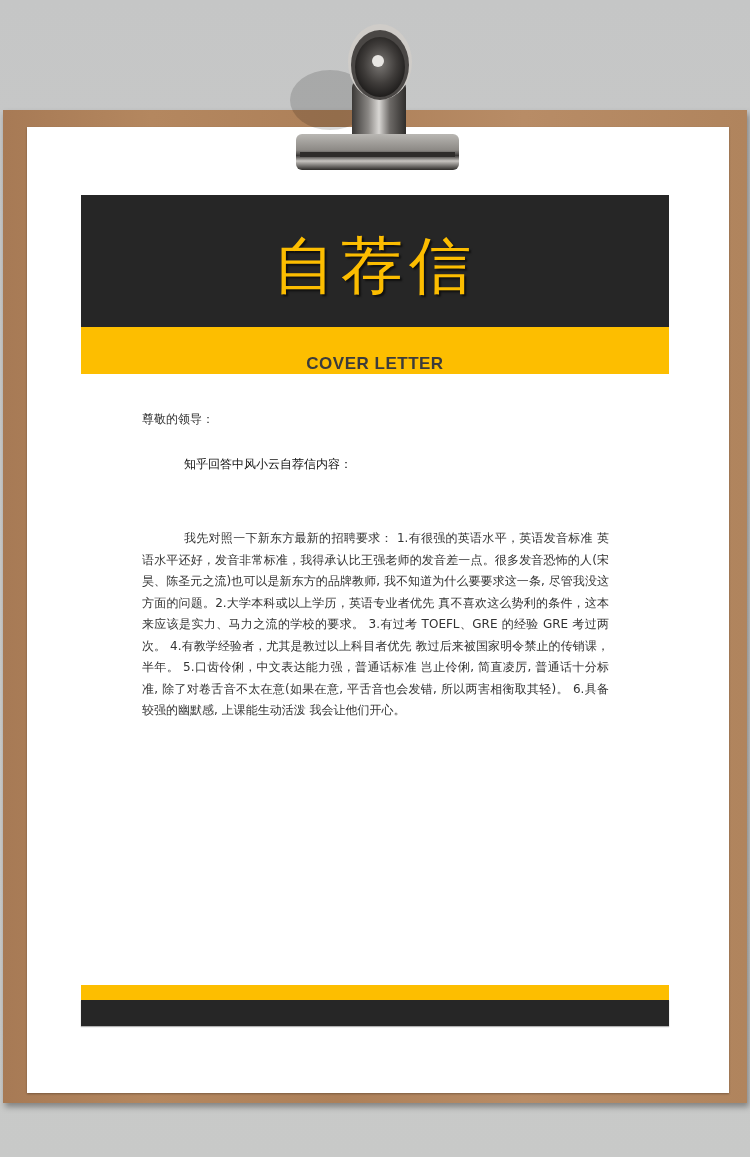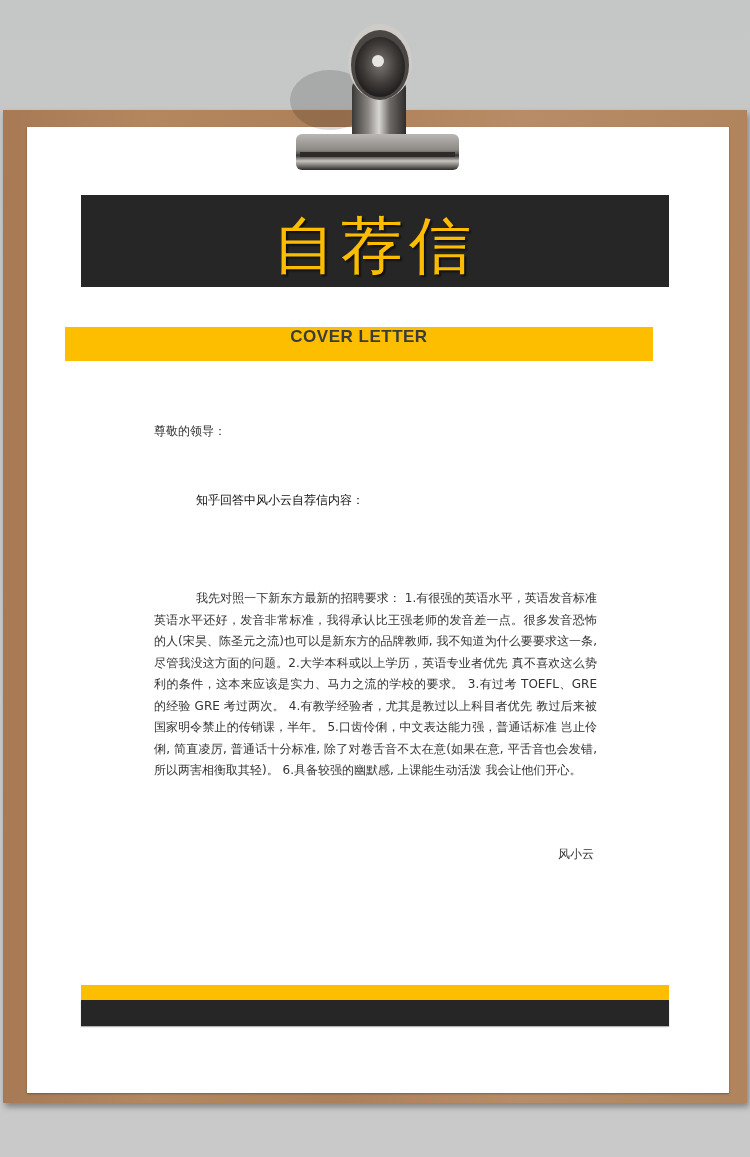"自荐信" .header-box { height: 92px -> 132px }
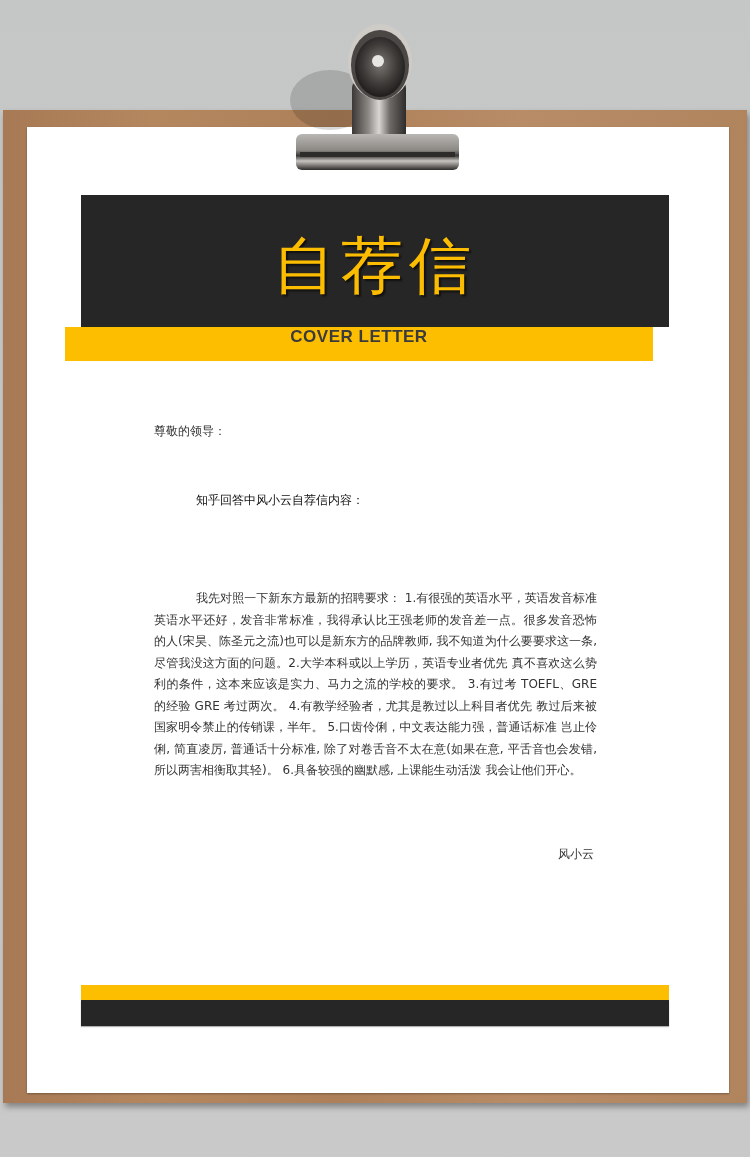"COVER LETTER" .header-band { align-items: flex-start -> flex-end; height: 34px -> 47px; left: 65px -> 81px }
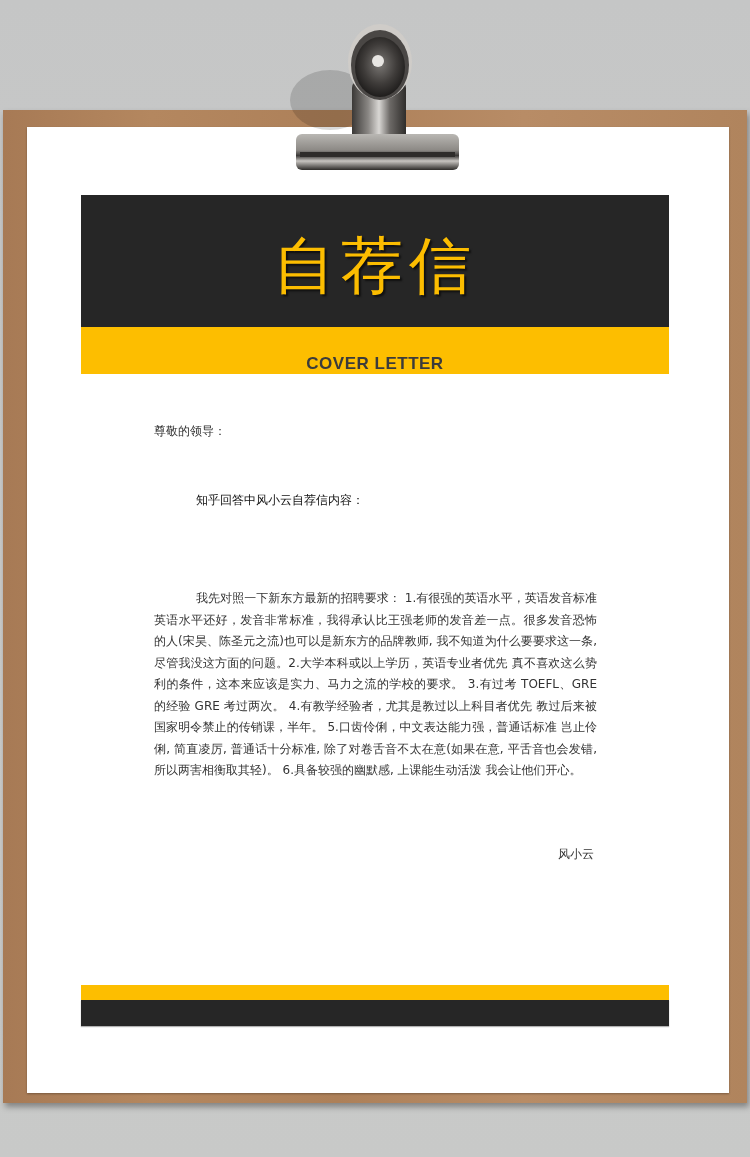"尊敬的领导：" .body-text p { margin: 16px -> 4px }
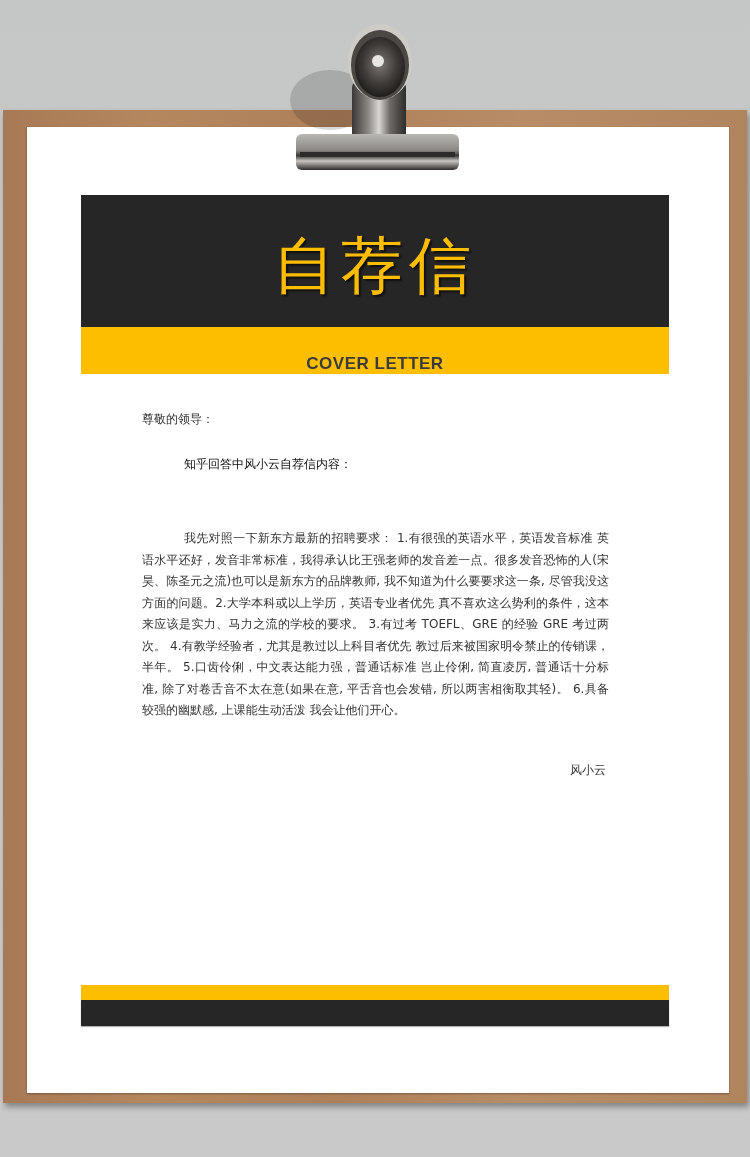"风小云" p.signature { html: <p>风小云</p> -> none }
